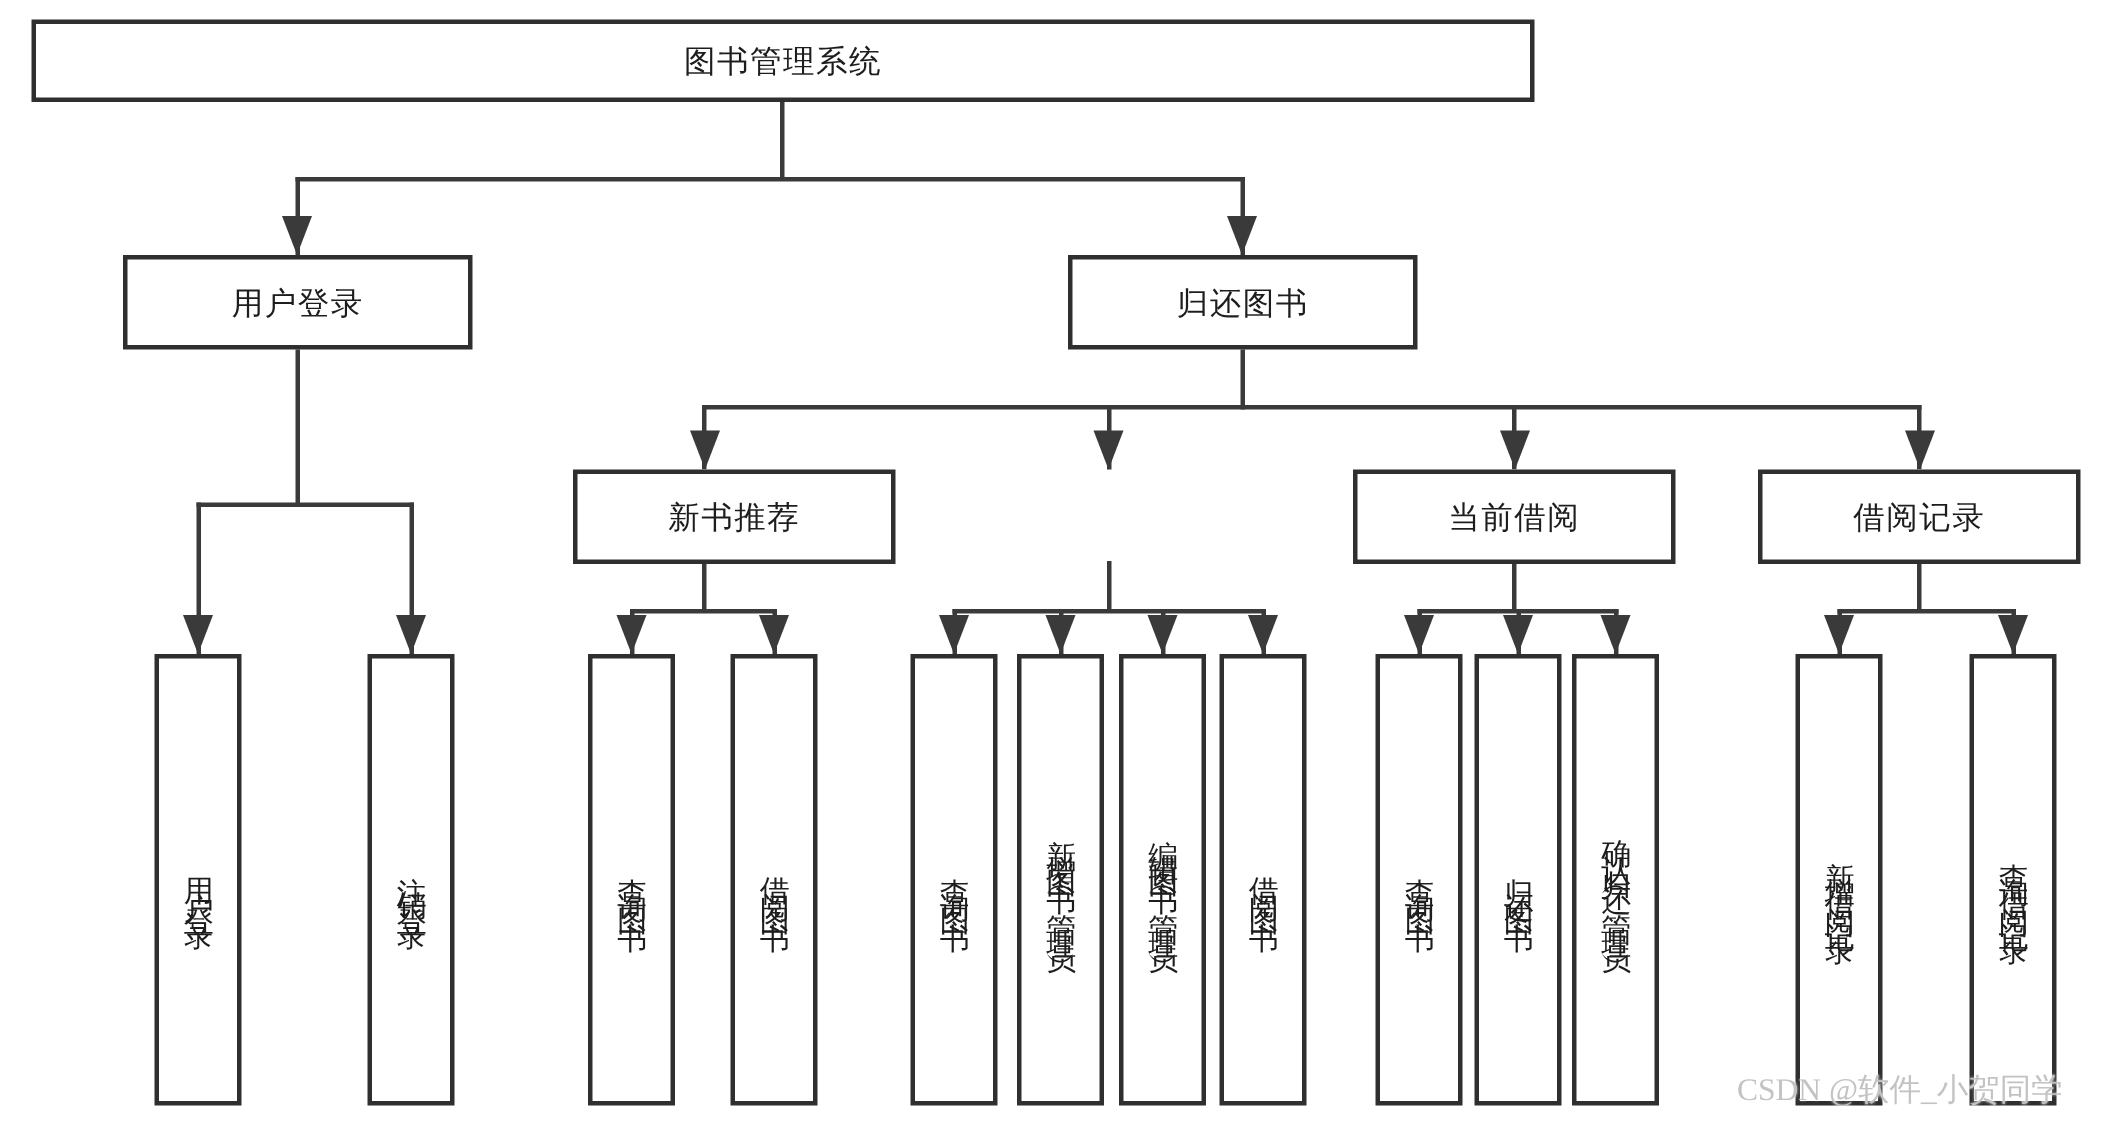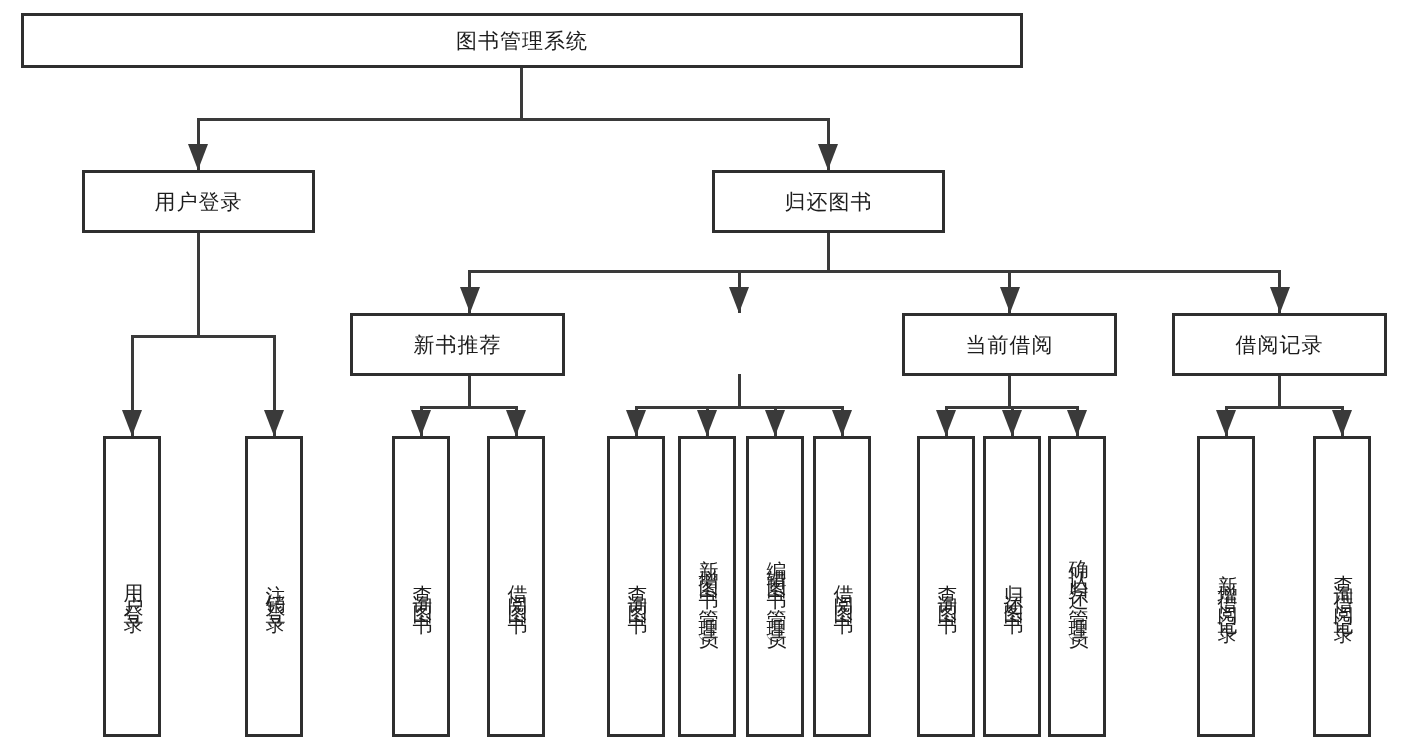"图书管理系统" #canvas { font-family: Liberation Mono, monospace -> Liberation Serif, serif }
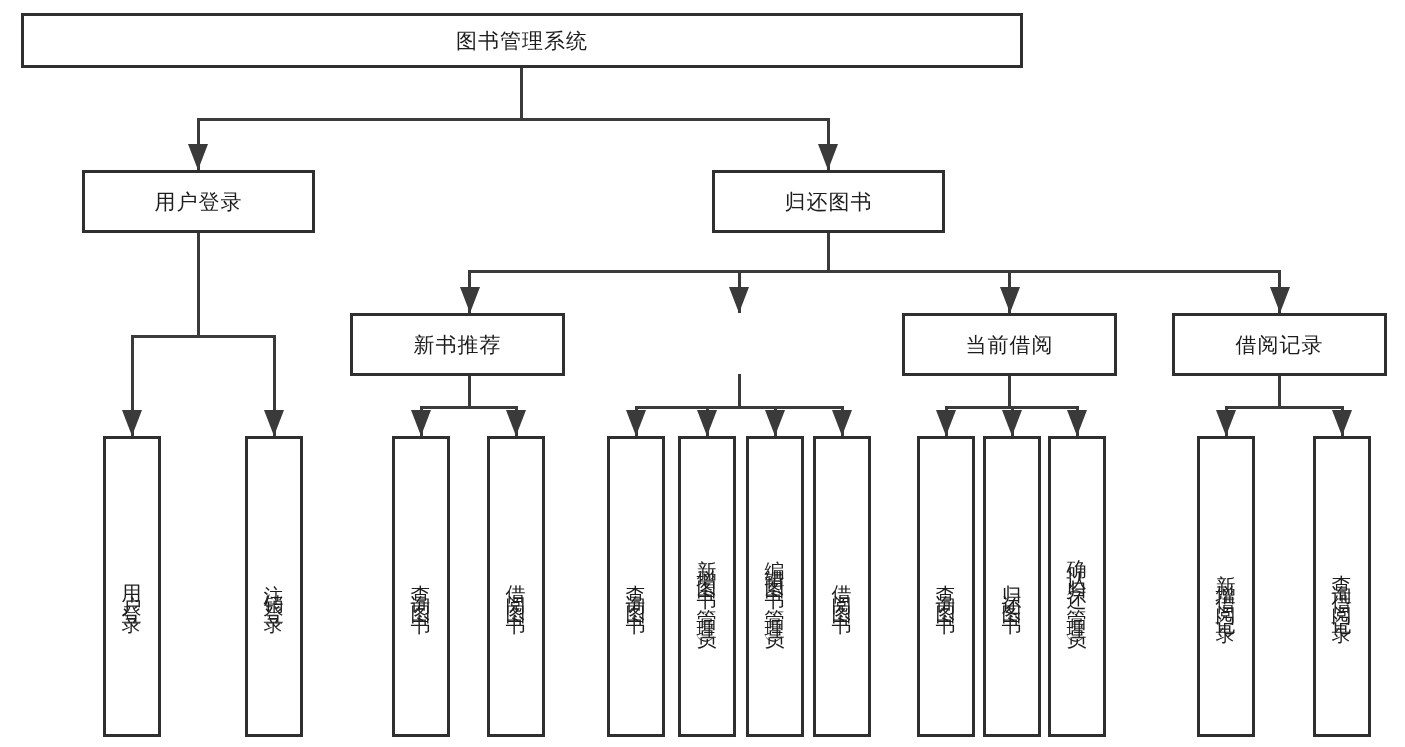"新书推荐" div.node { left: 350px -> 382px }
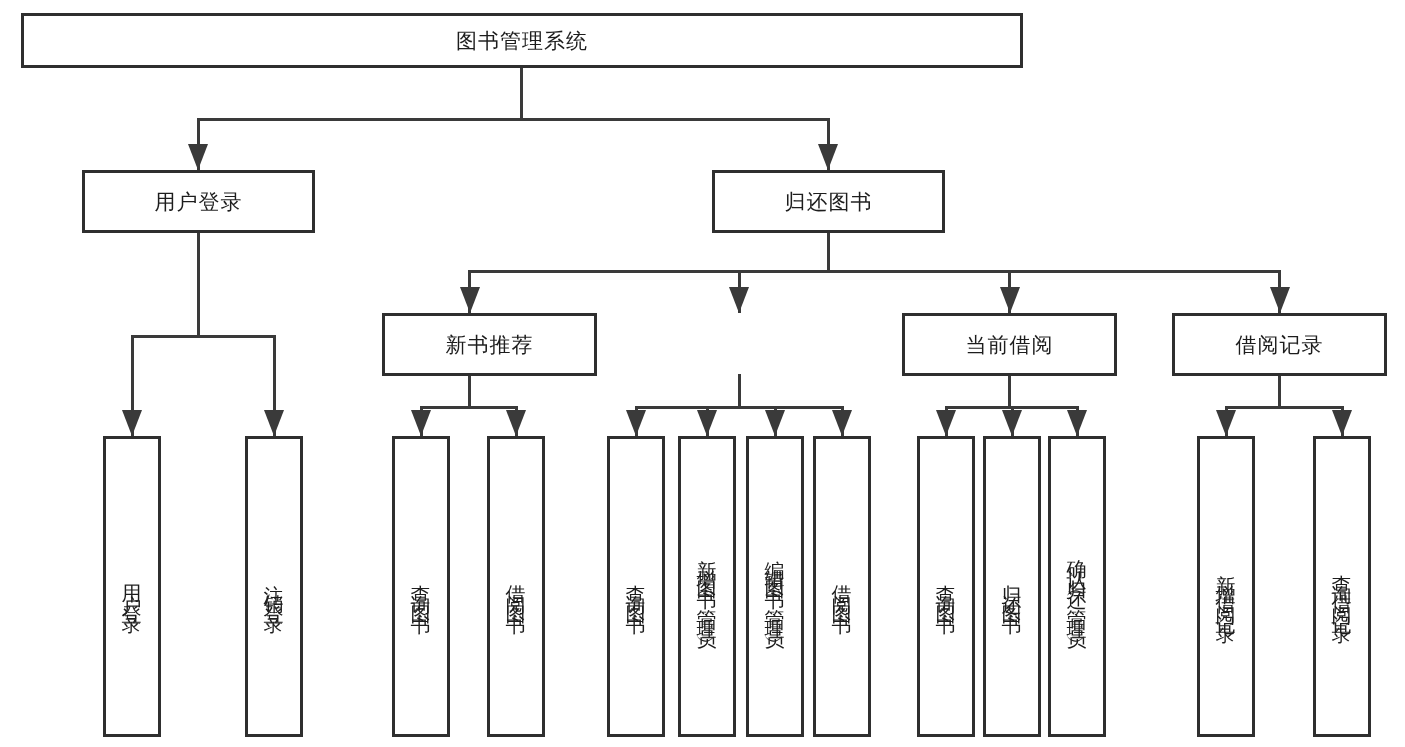"CSDN @软件_小贺同学" div.watermark { html: none -> <div>CSDN @软件_小贺同学</div> }
